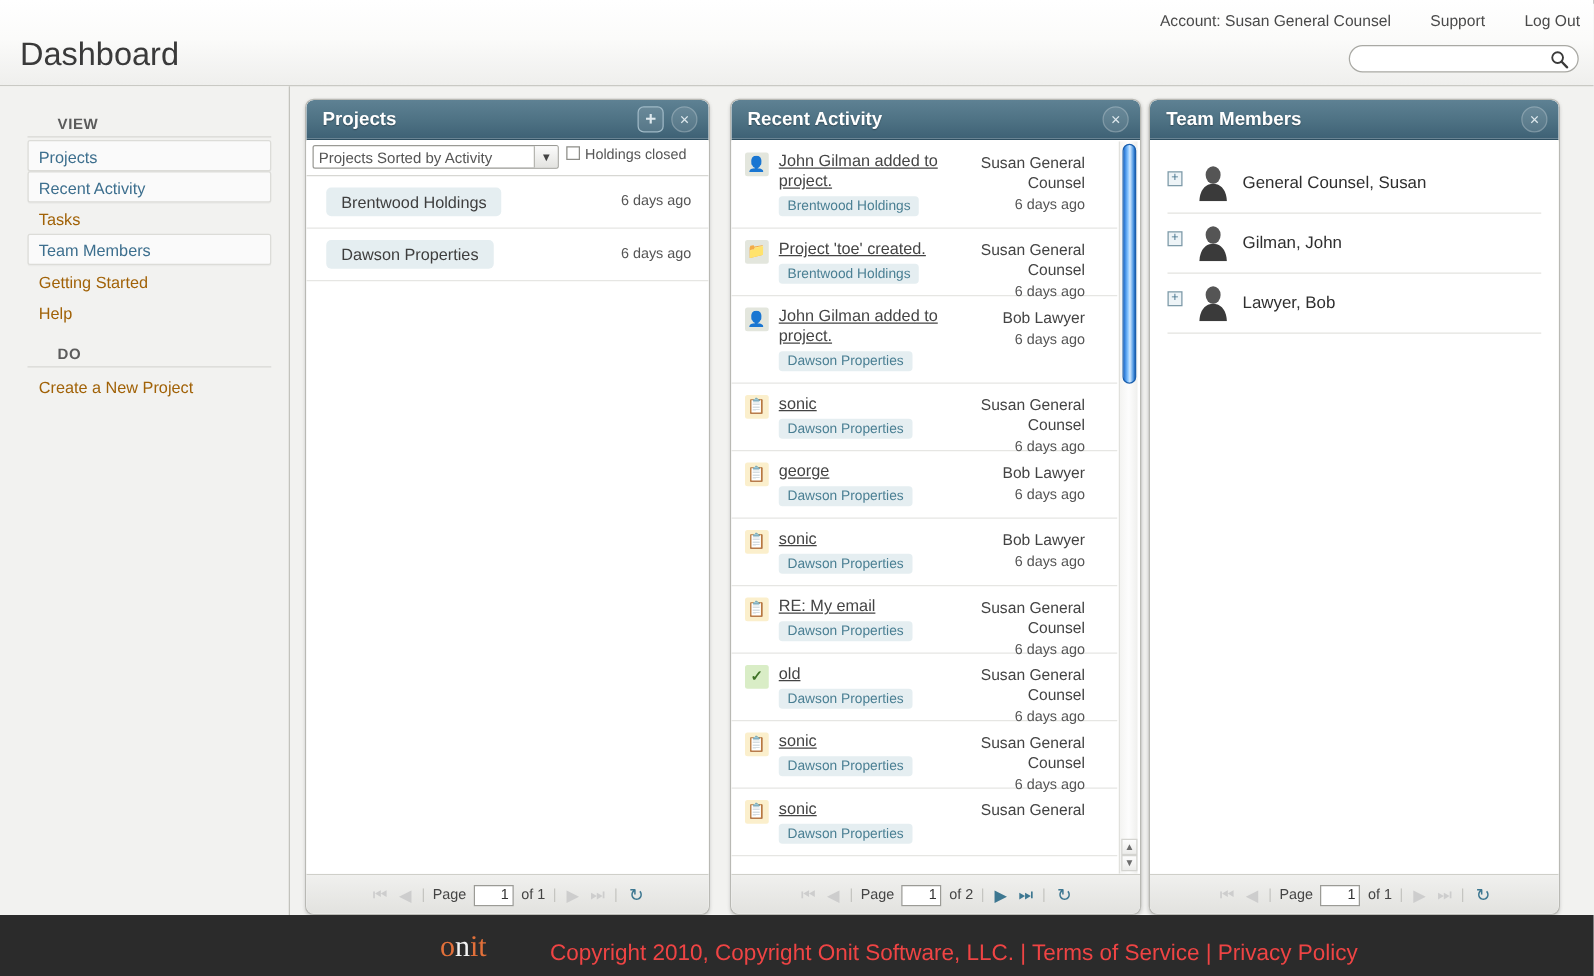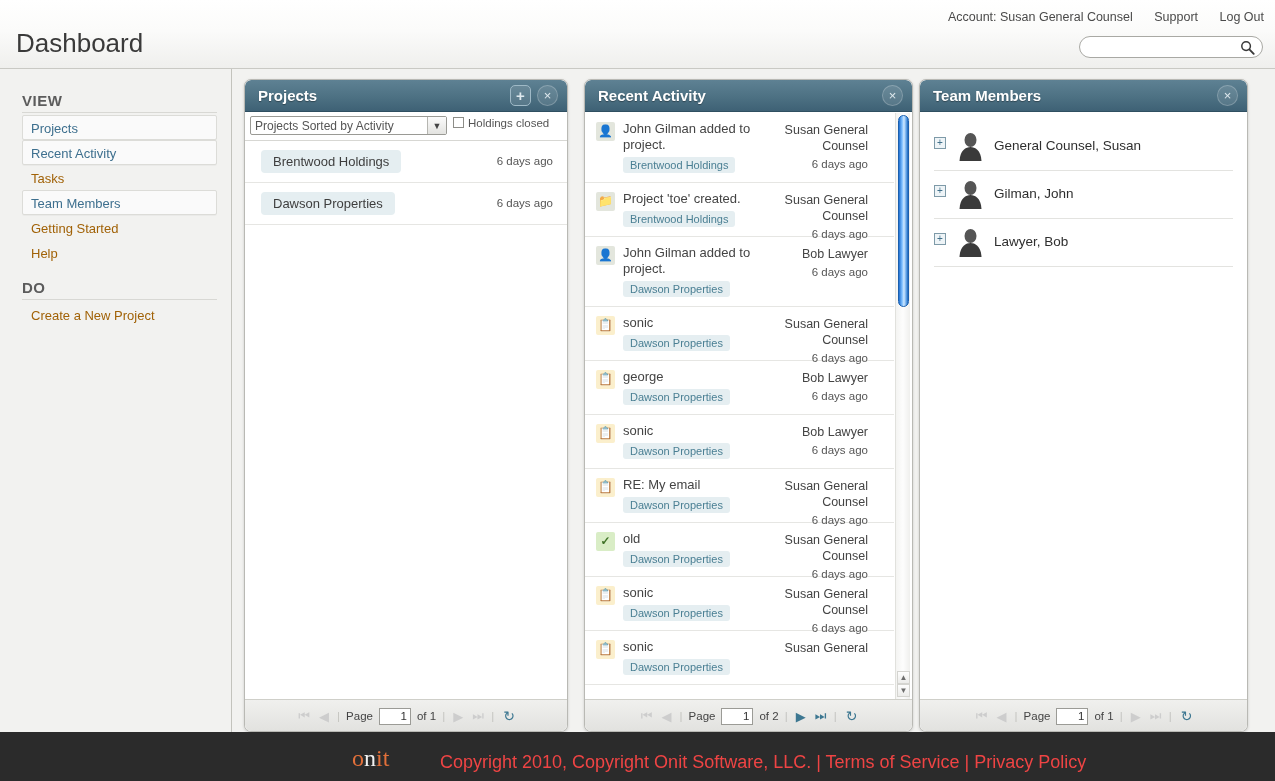"Account: Susan General Counsel" .acct-links span, .acct-links a { margin-left: 18px -> 28px }
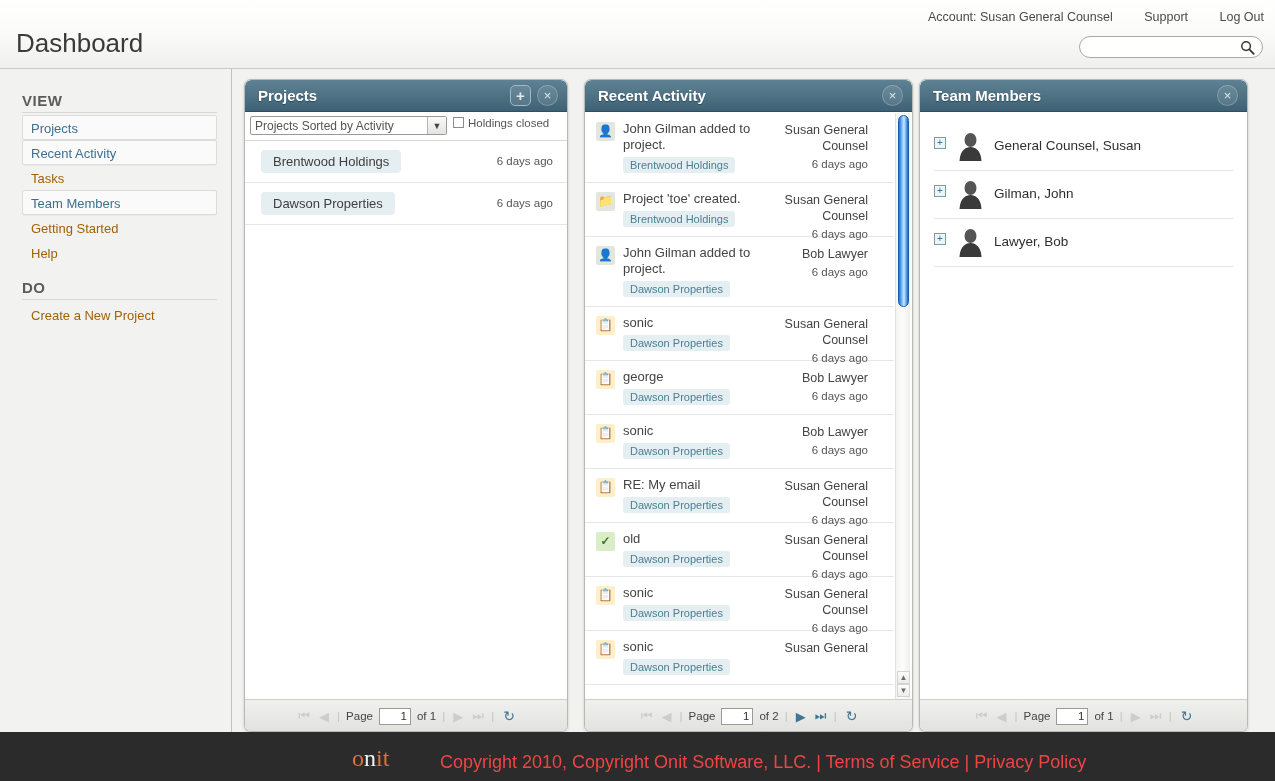"VIEW" .side-group-title { font-size: 15px -> 12px; margin-left: none -> 24px }
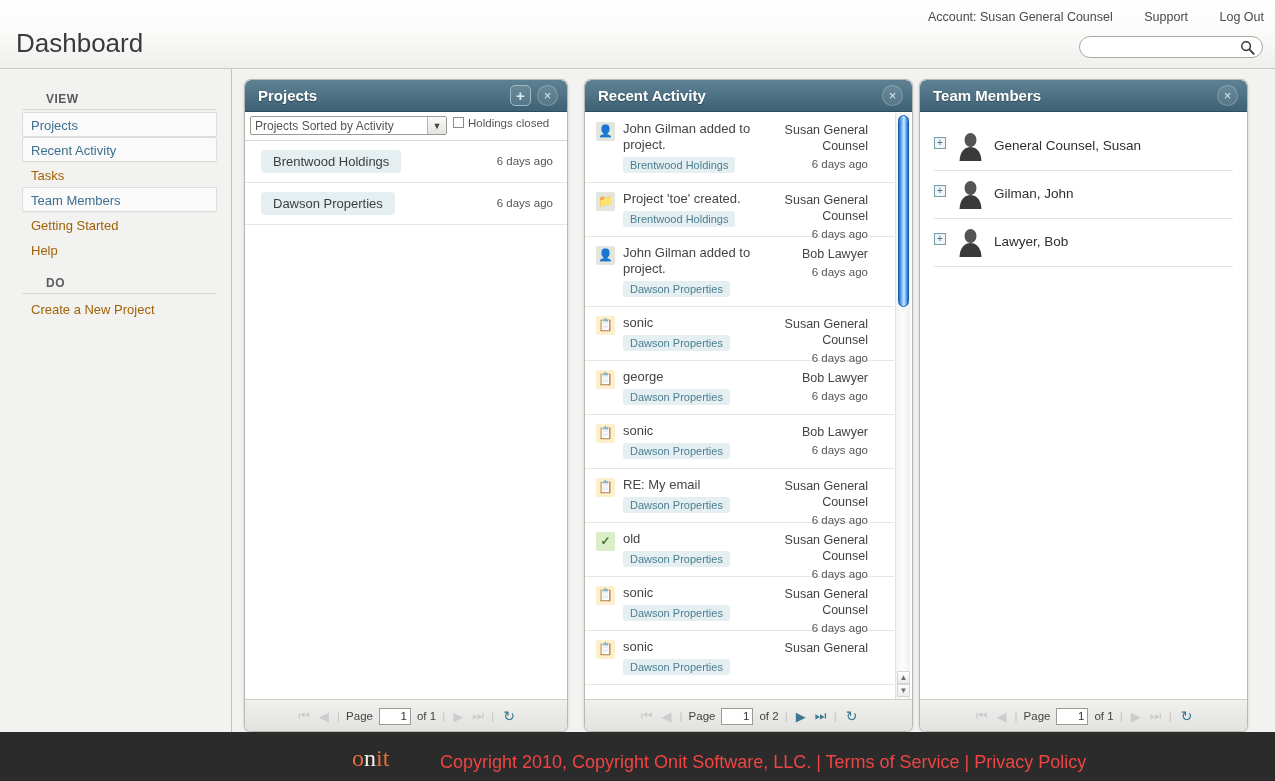"John Gilman added to project." .act-text { text-decoration: none -> underline }
